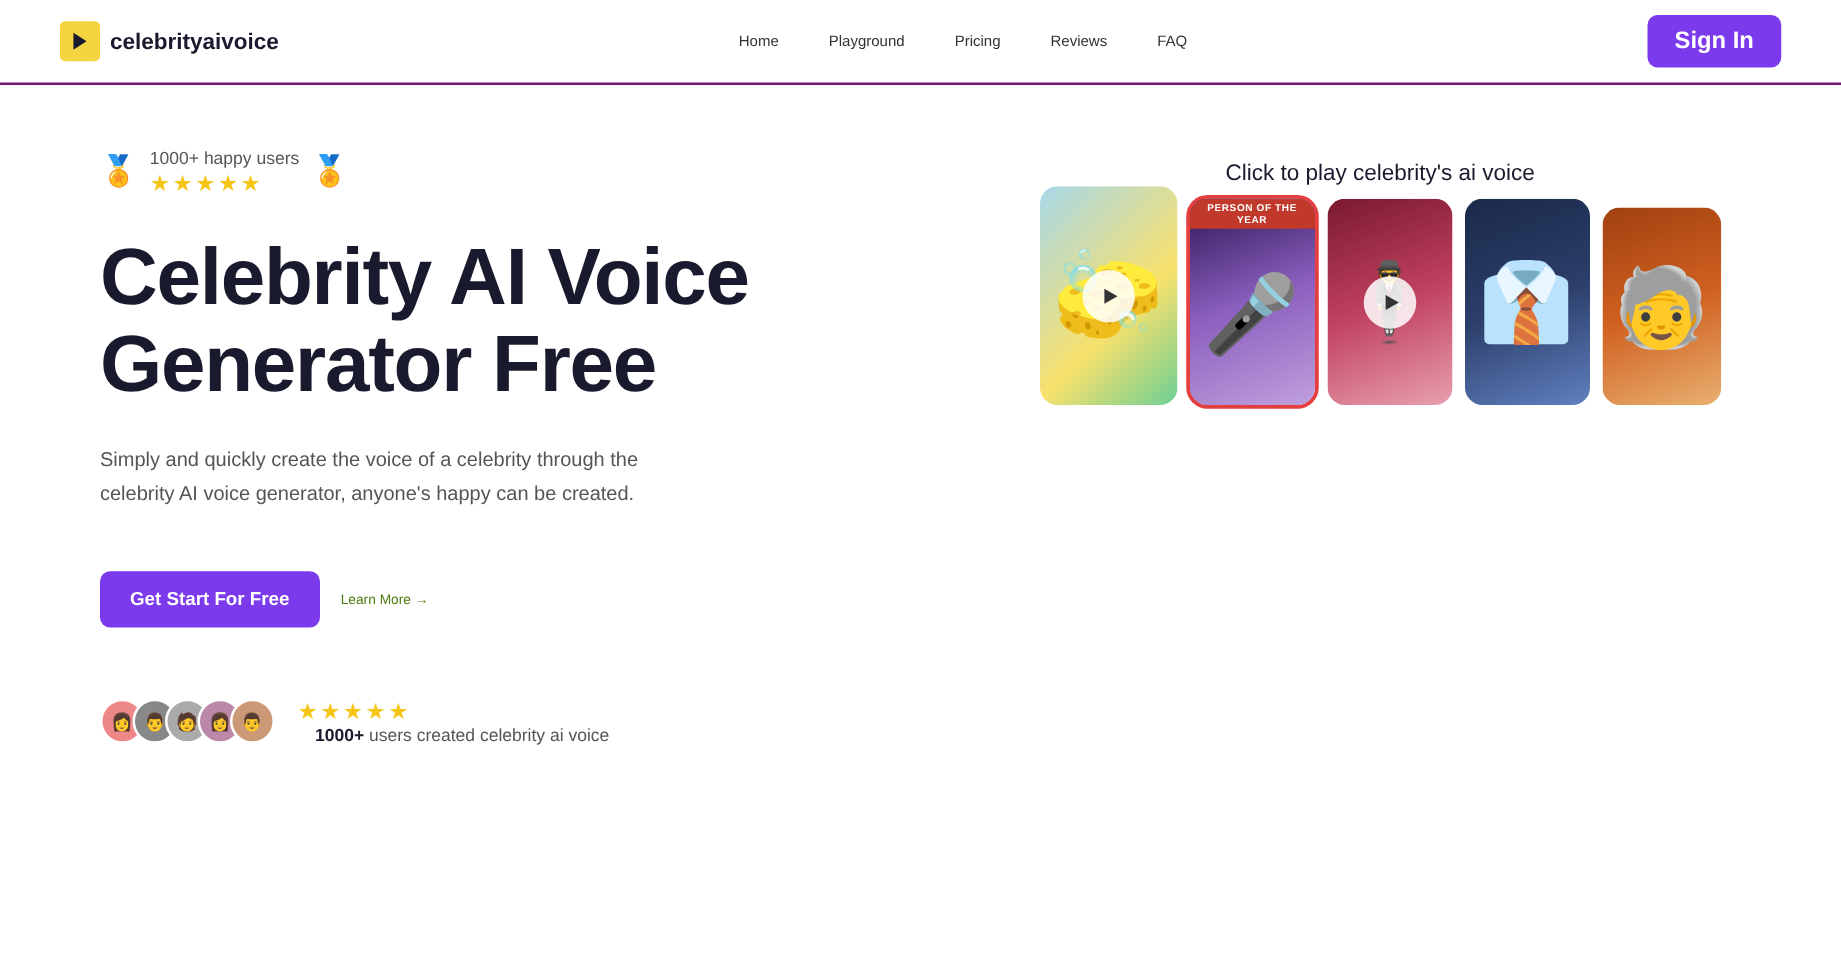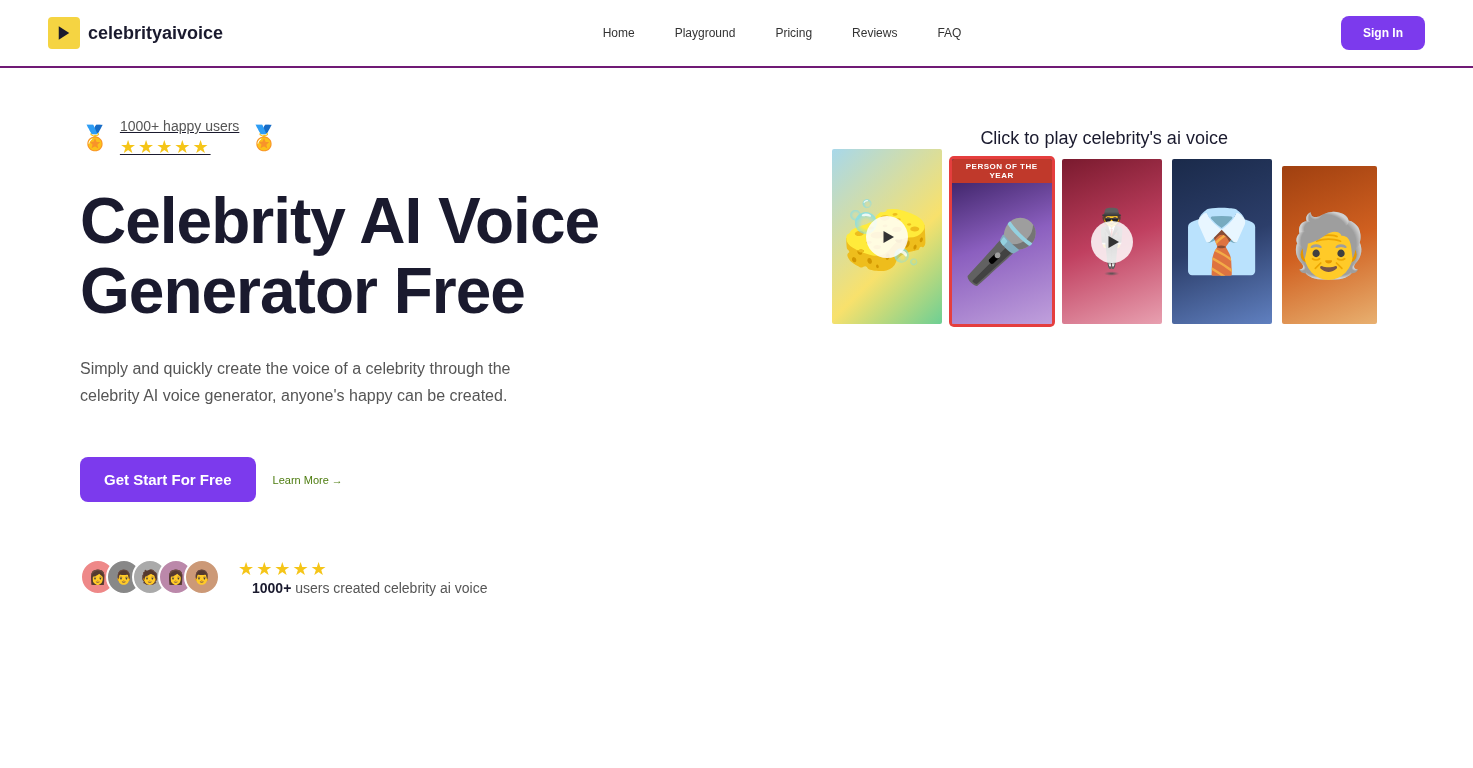"Sign In" .btn-signin { font-size: 12px -> 19px }
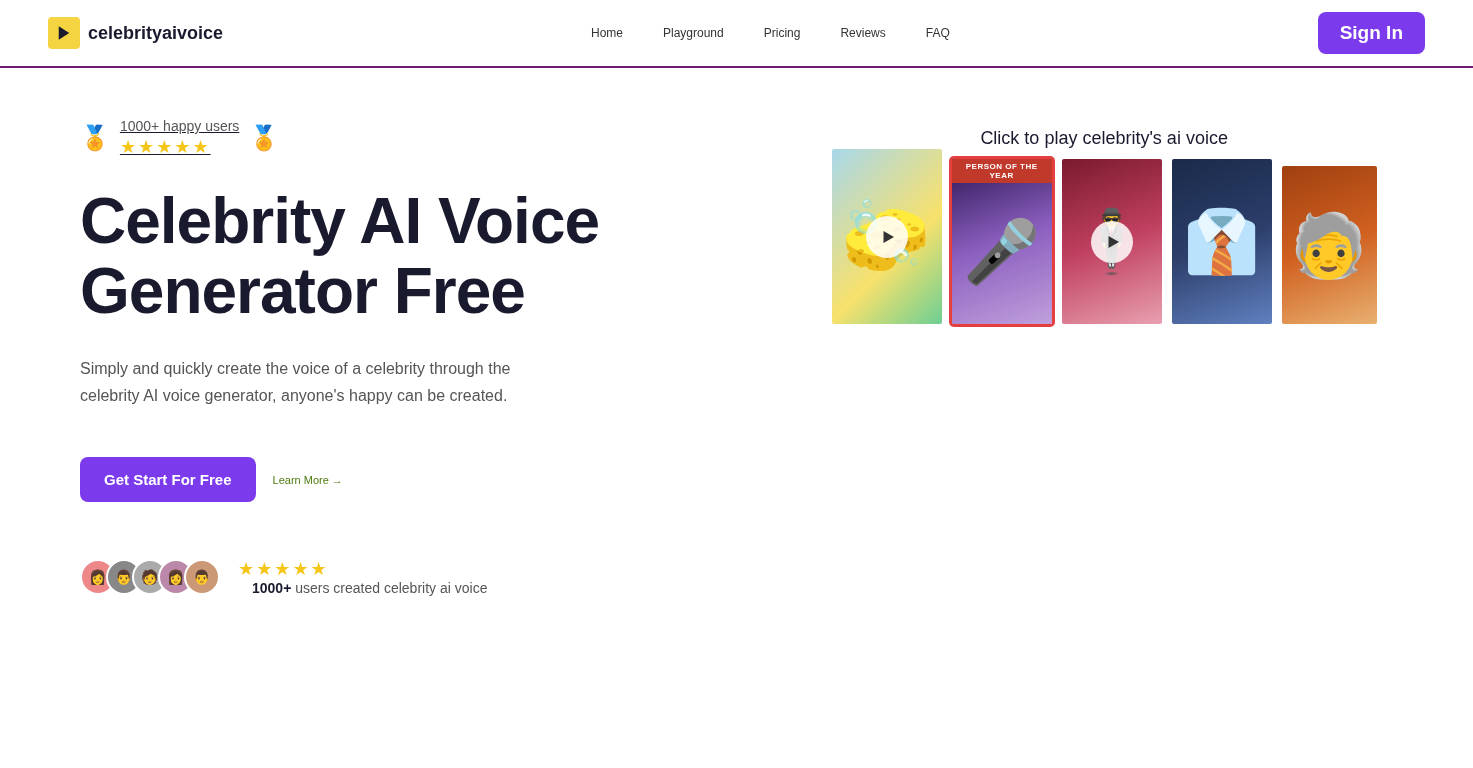"1000+ happy users" .badge-content { text-decoration: underline -> none }
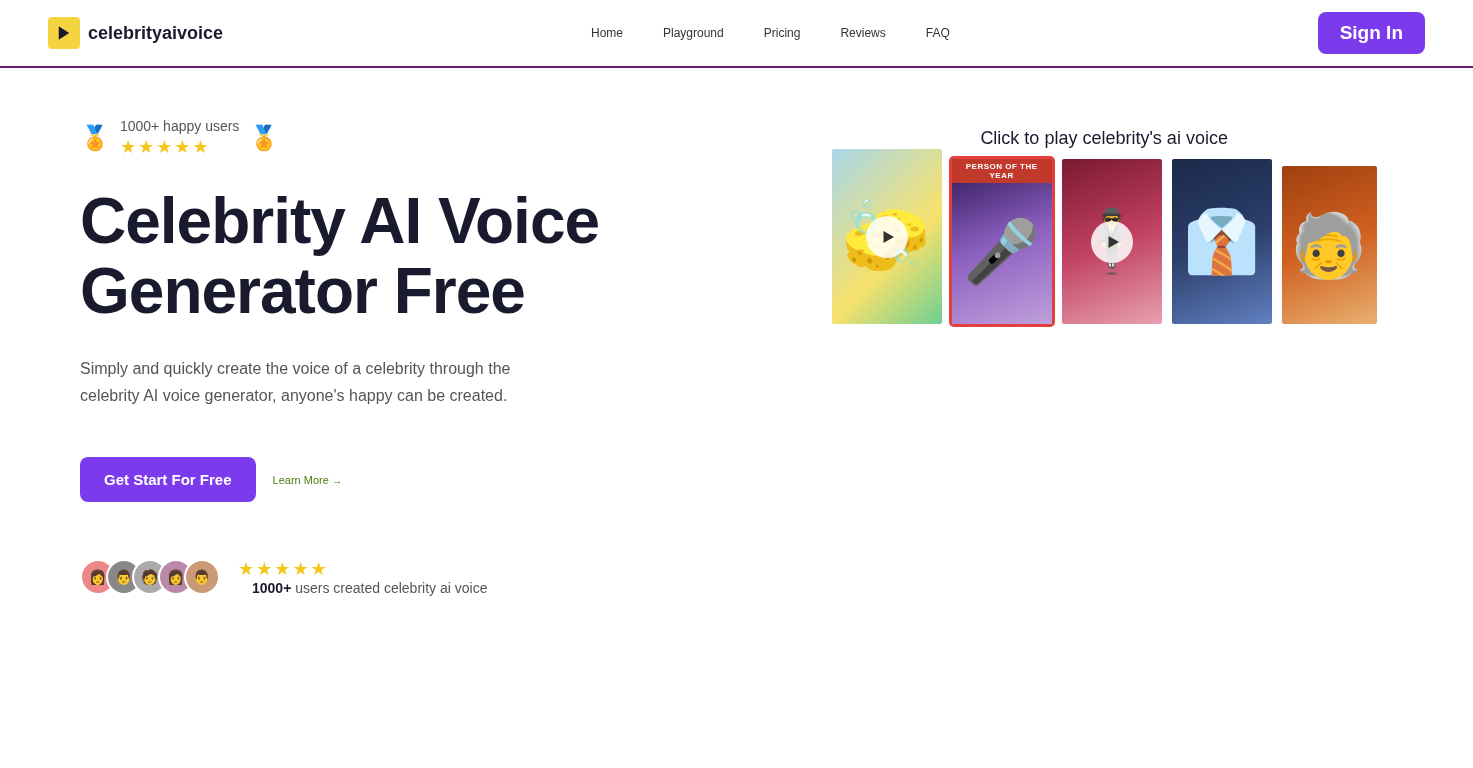"PERSON OF THE YEAR" .card { border-radius: 2px -> 14px }
